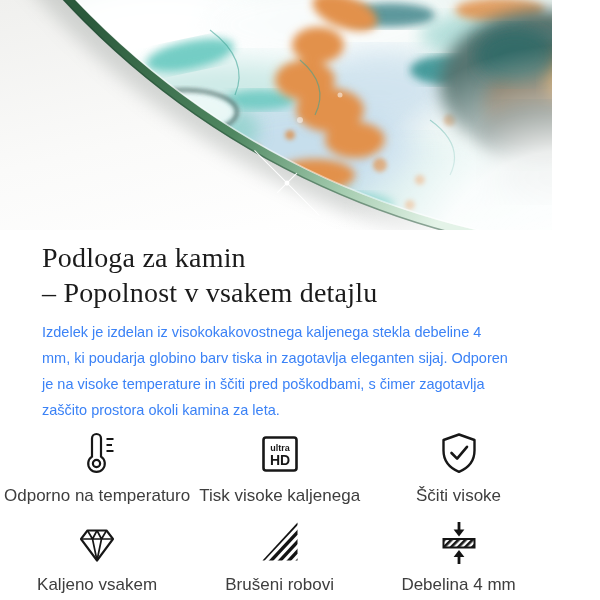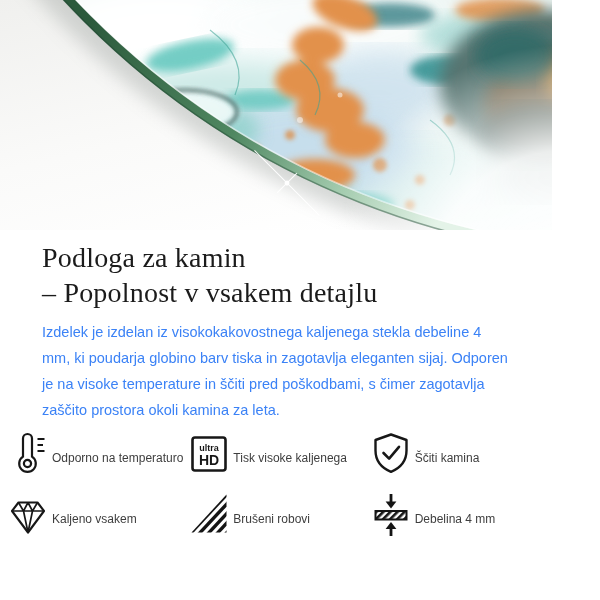"ultra" .feature { flex-direction: row -> column }
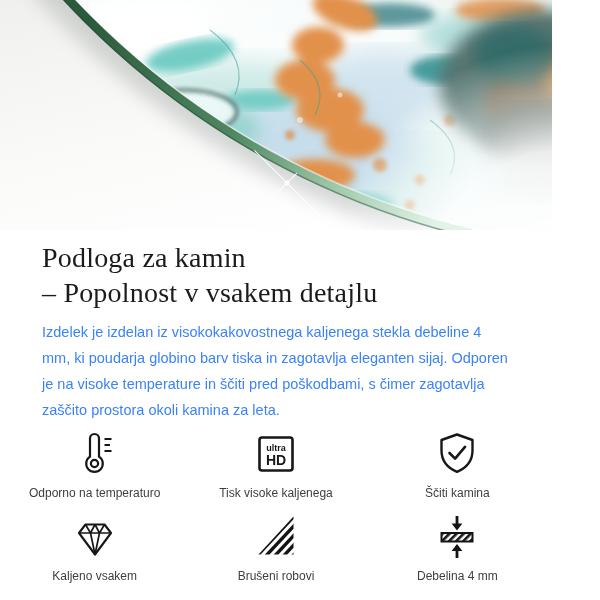"Odporno na temperaturo" .feature-label { font-size: 12px -> 17px }
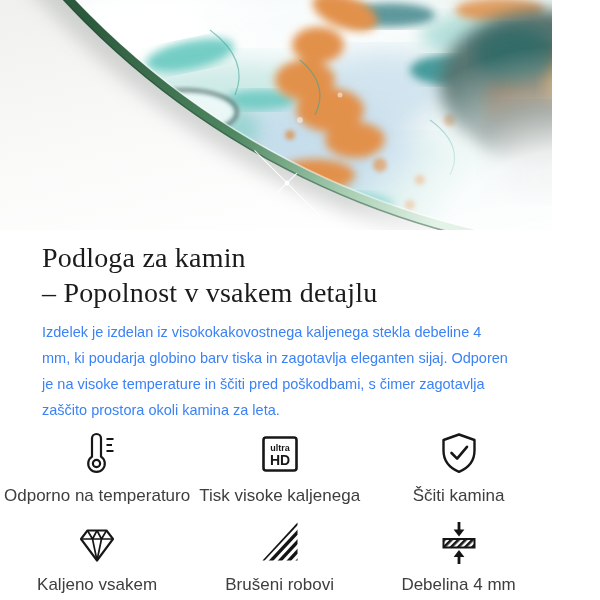"Ščiti kamina" div.feature-label { text: kamina -> visoke }
